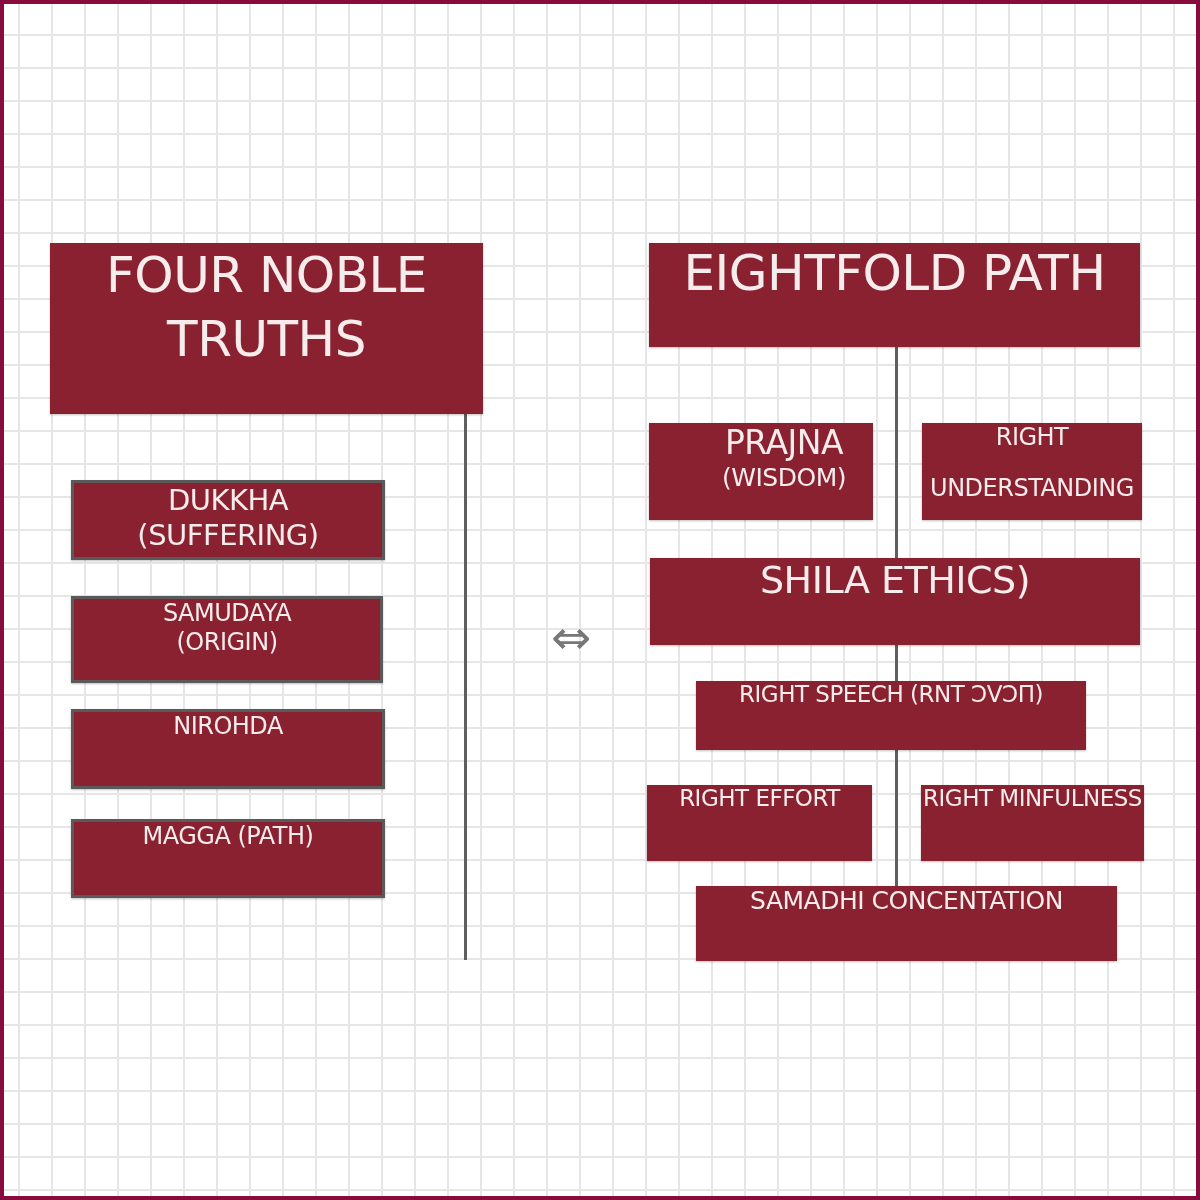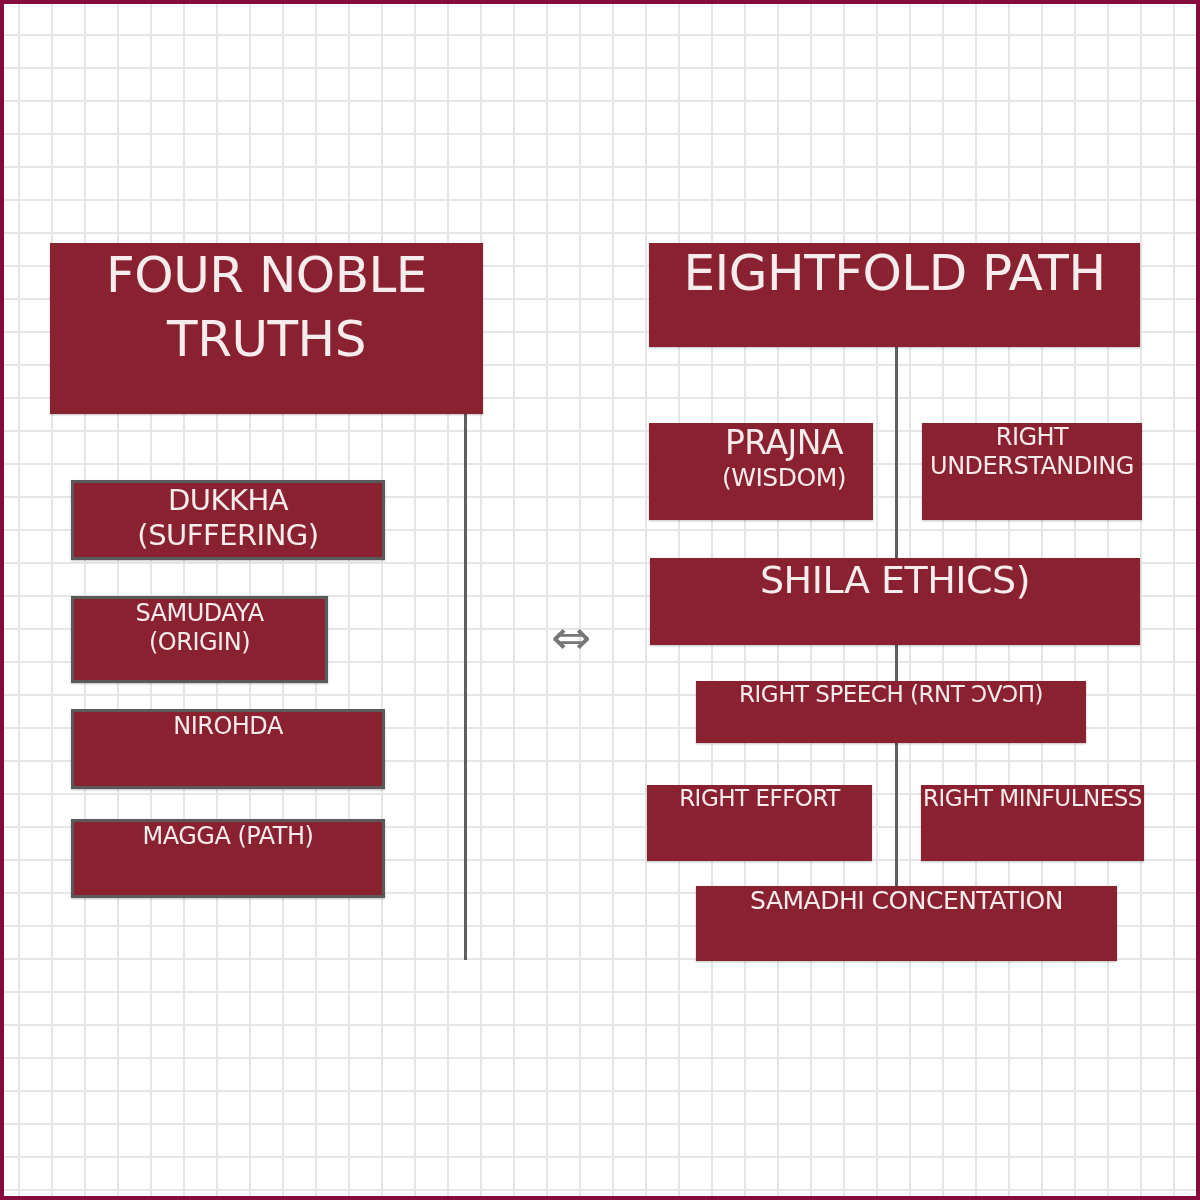"RIGHT" div.box { gap: none -> 22px }
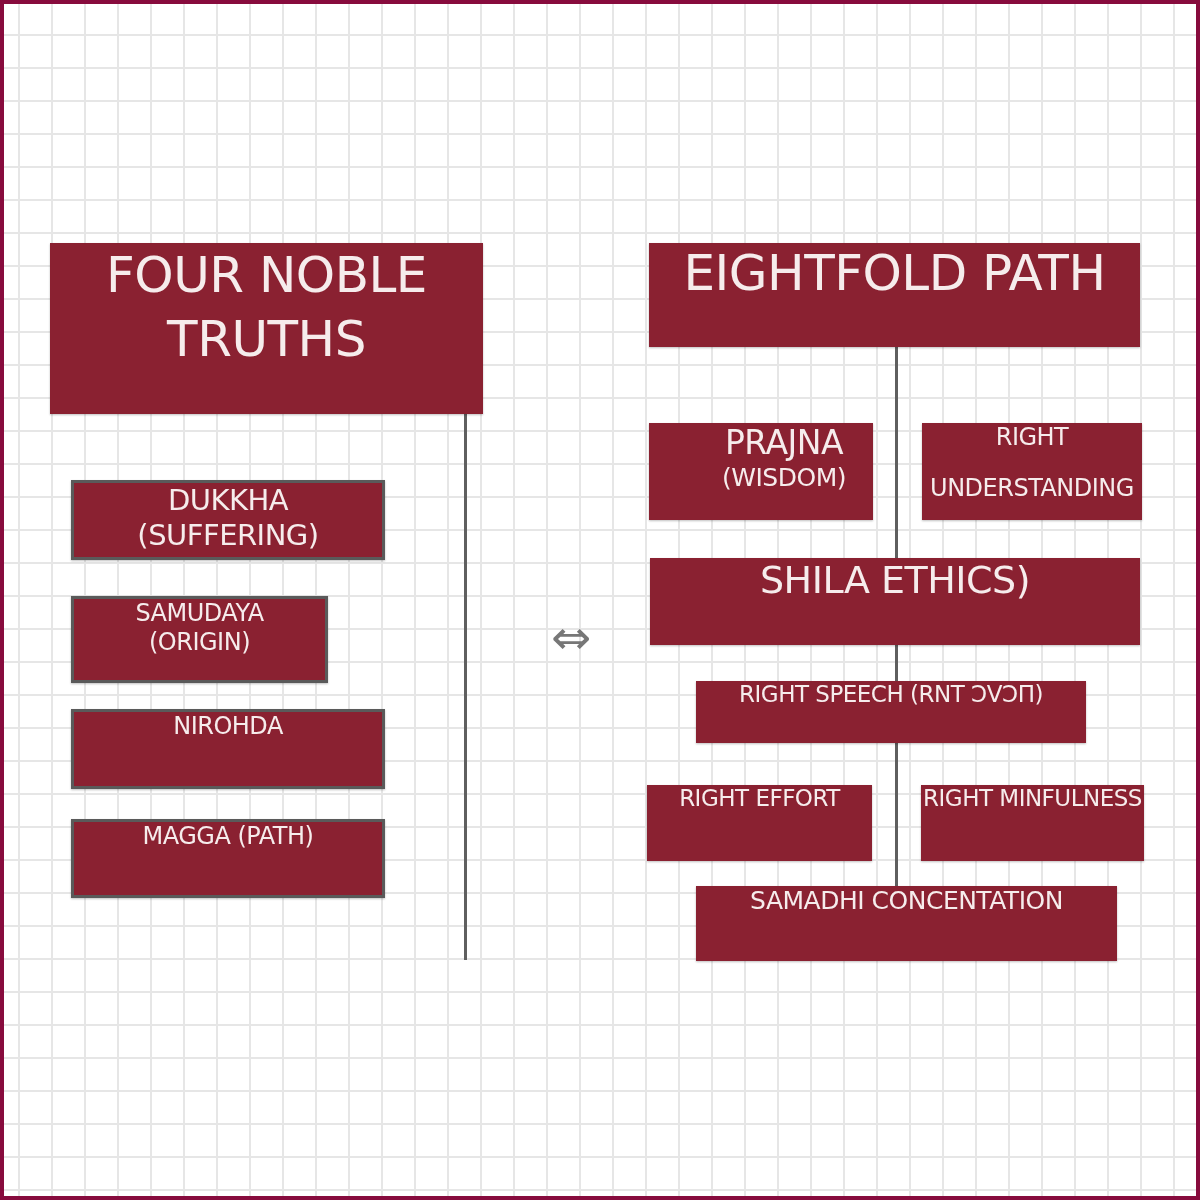"SAMUDAYA" div.box { width: 257px -> 312px }
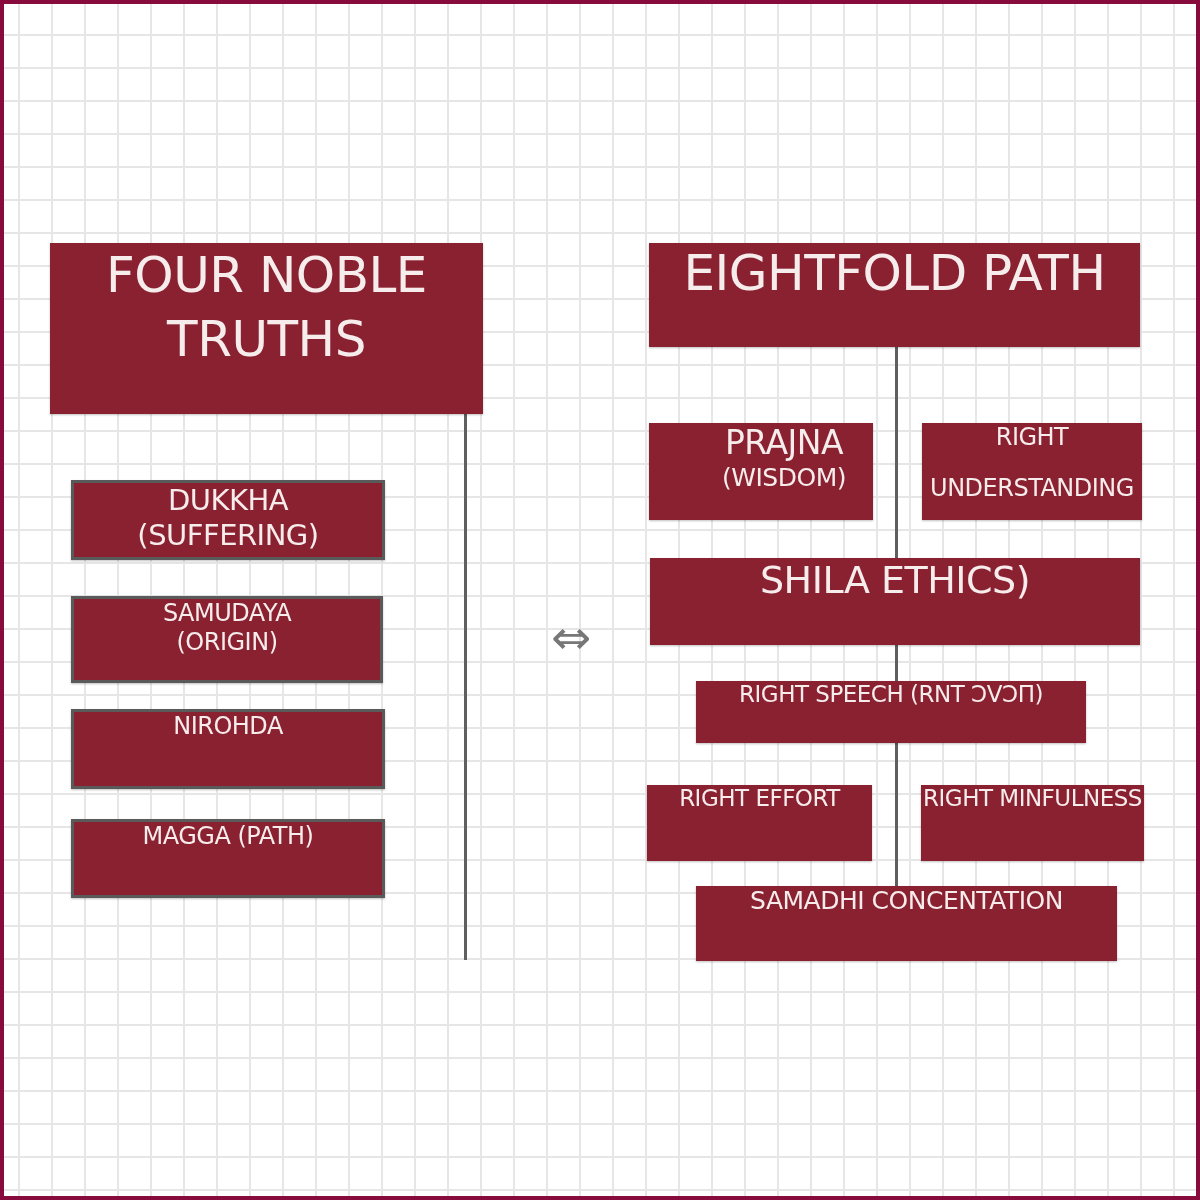"RIGHT SPEECH (RNT ƆVƆΠ)" div.box { height: 62px -> 69px }
